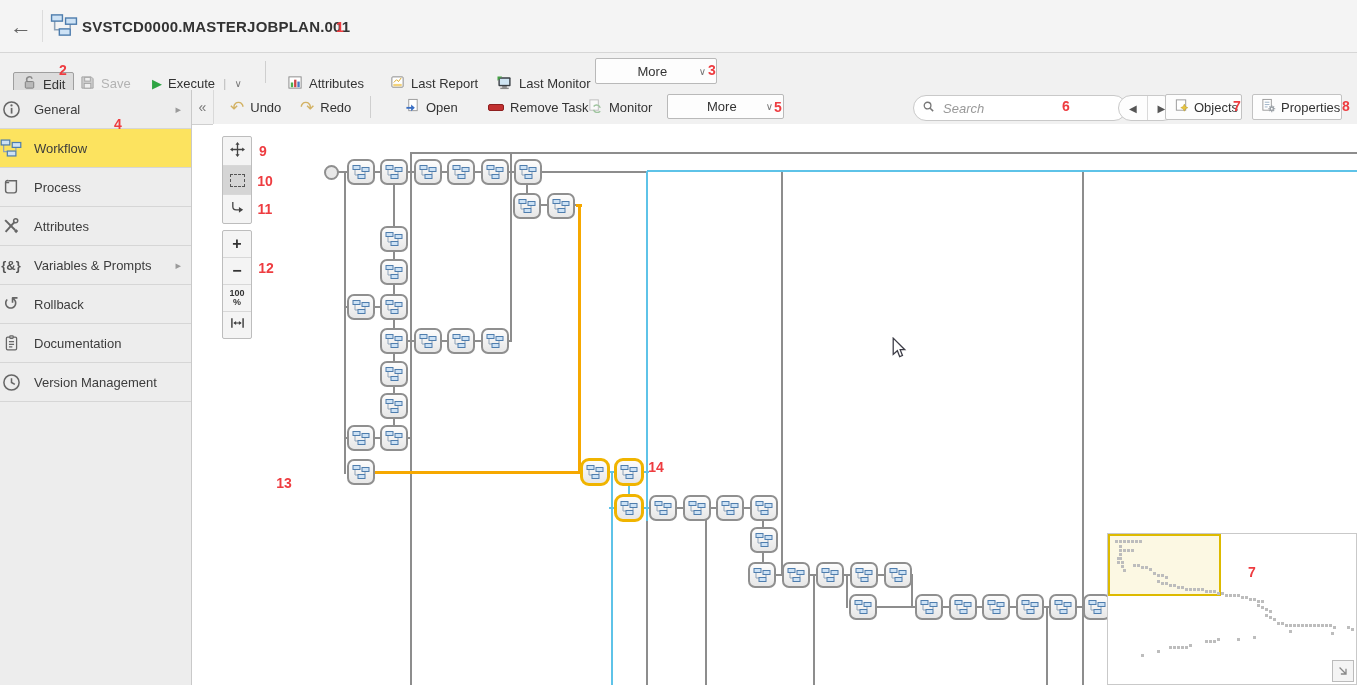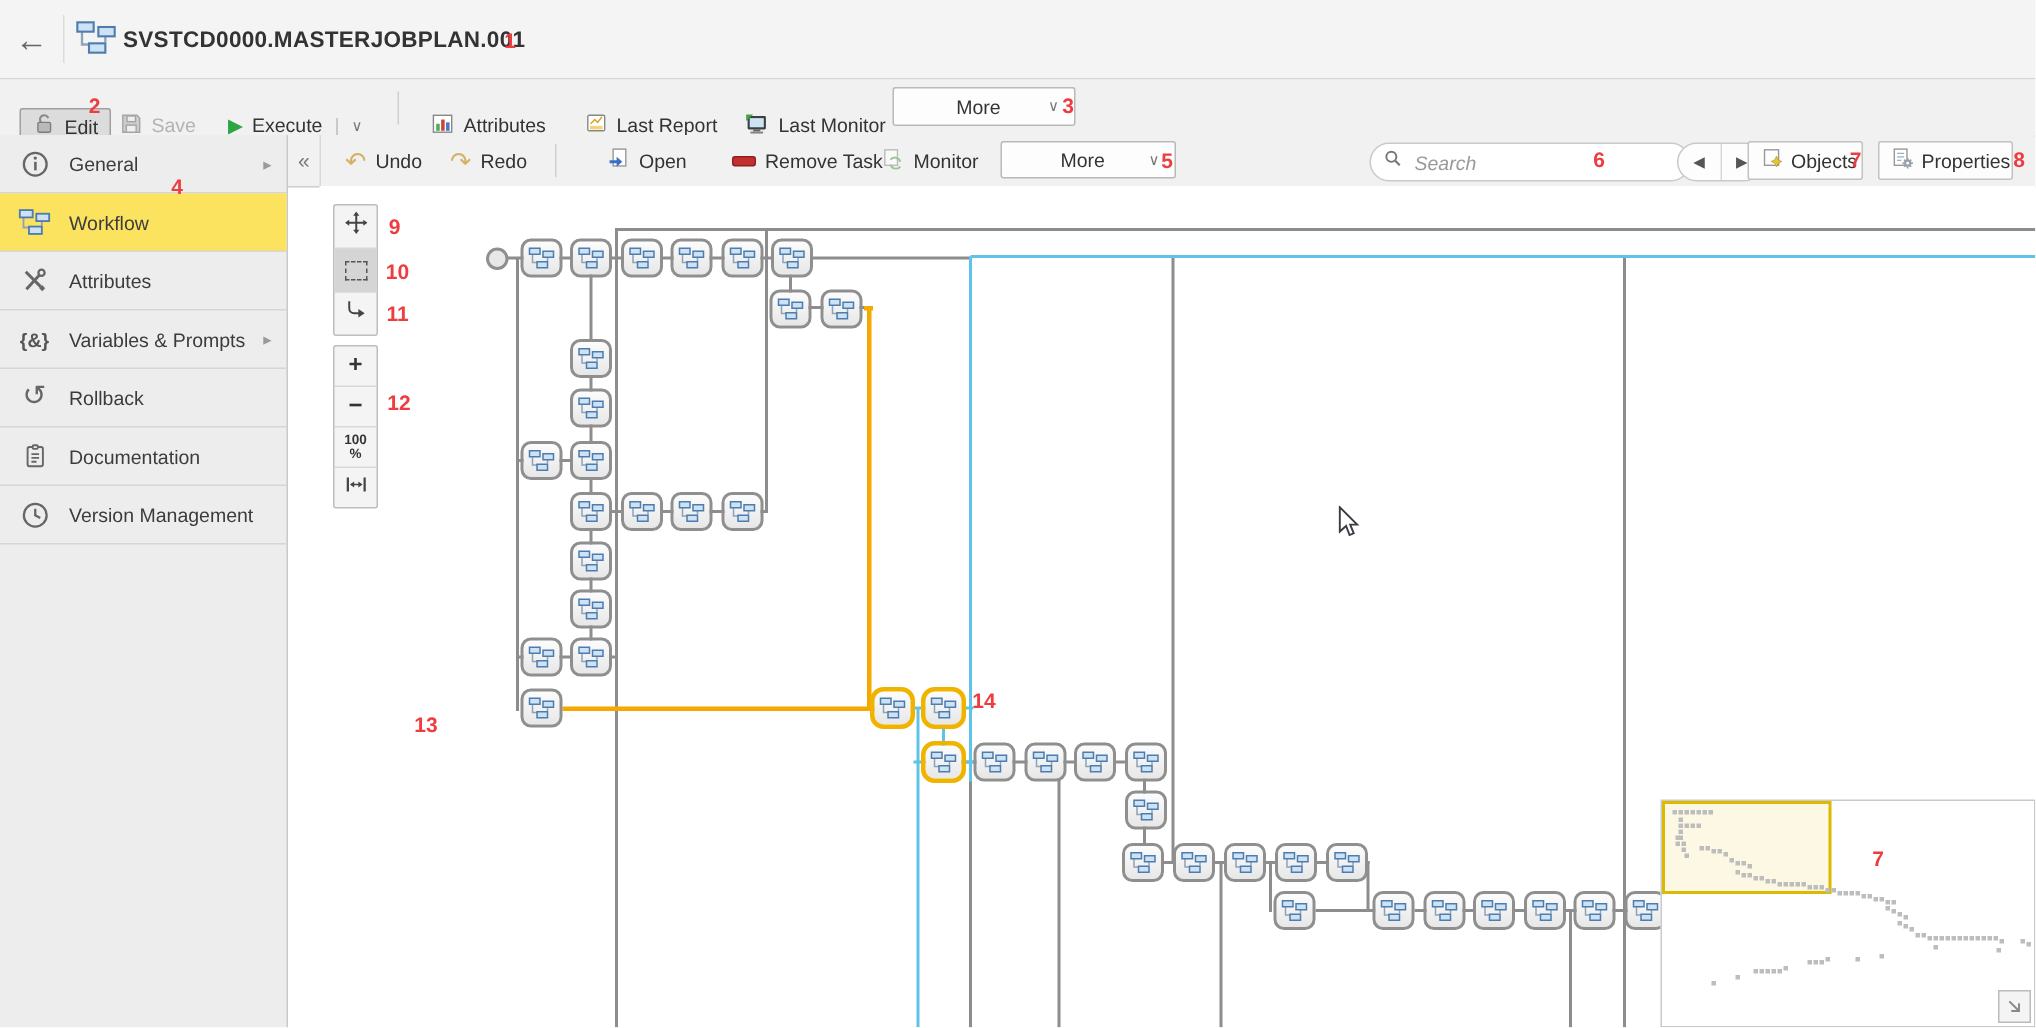"General" .sb-item { padding-left: 12px -> none }
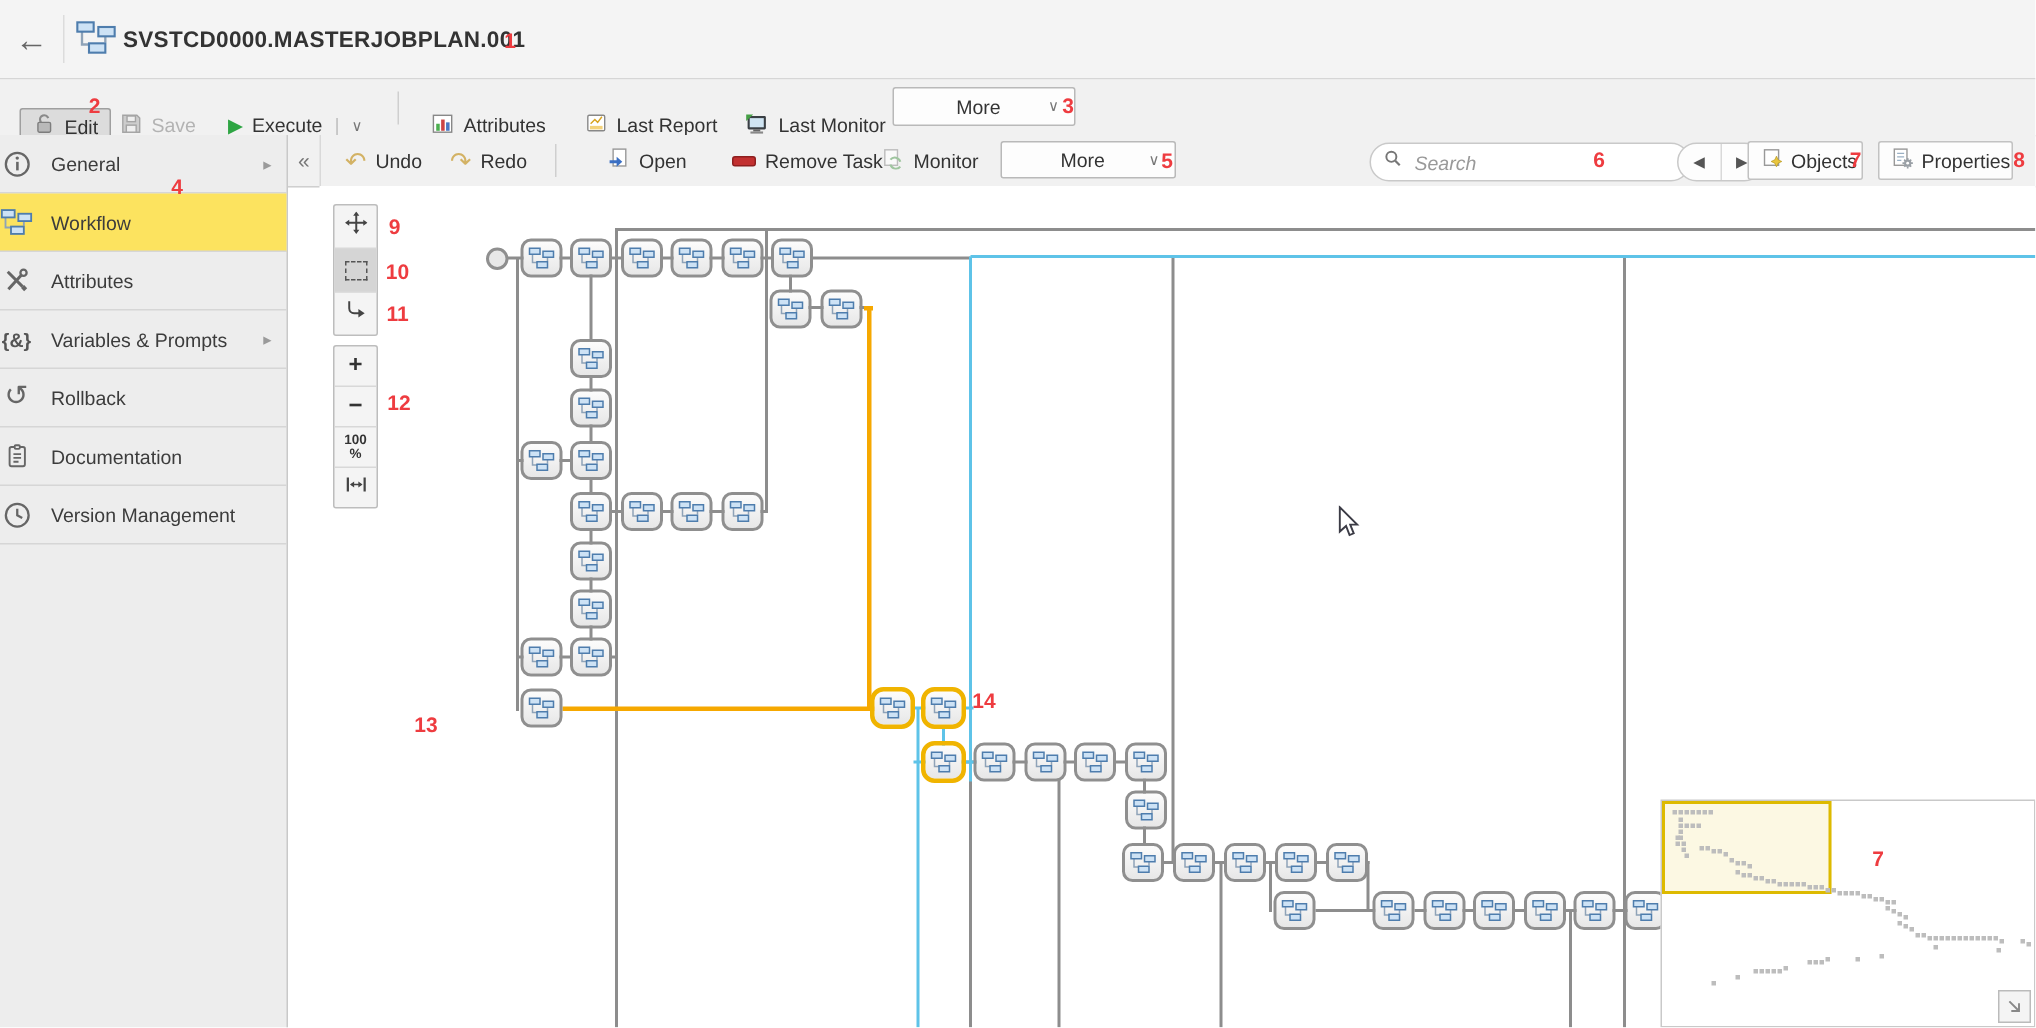"Process" div.sb-item { html: none -> <div> <div> <svg> <path></path> <path></path> </svg> </div> <div>Process</div> </div> }
